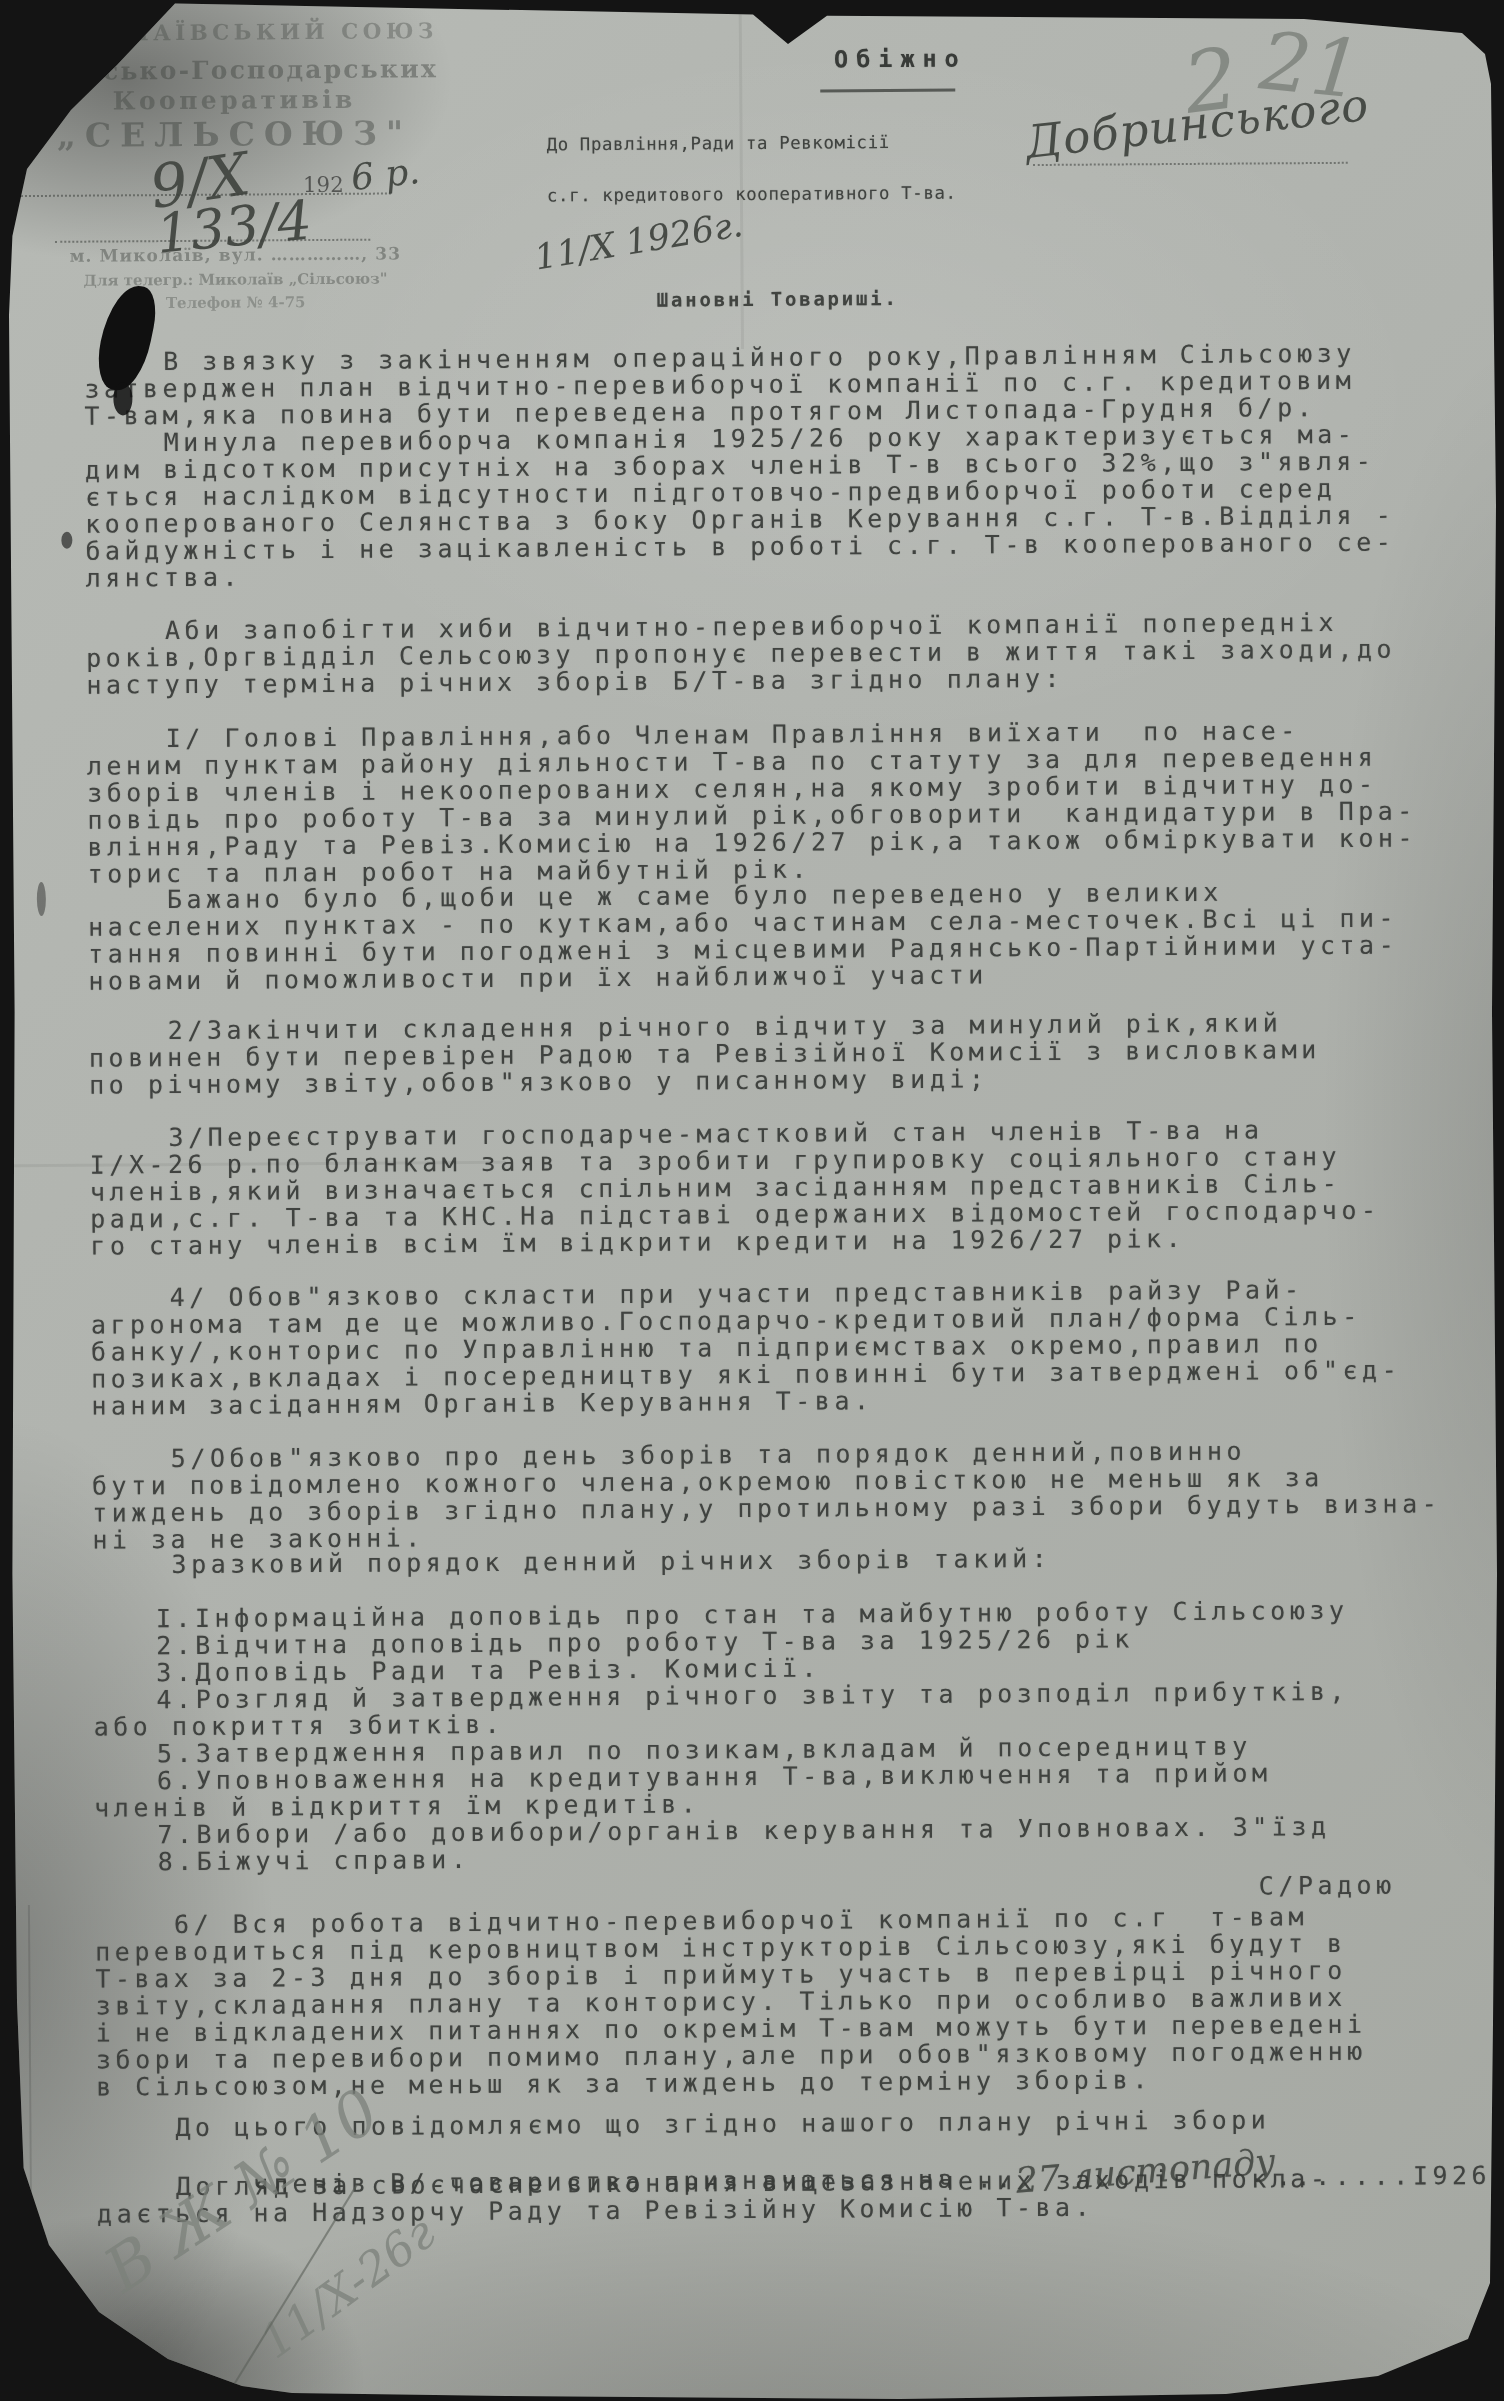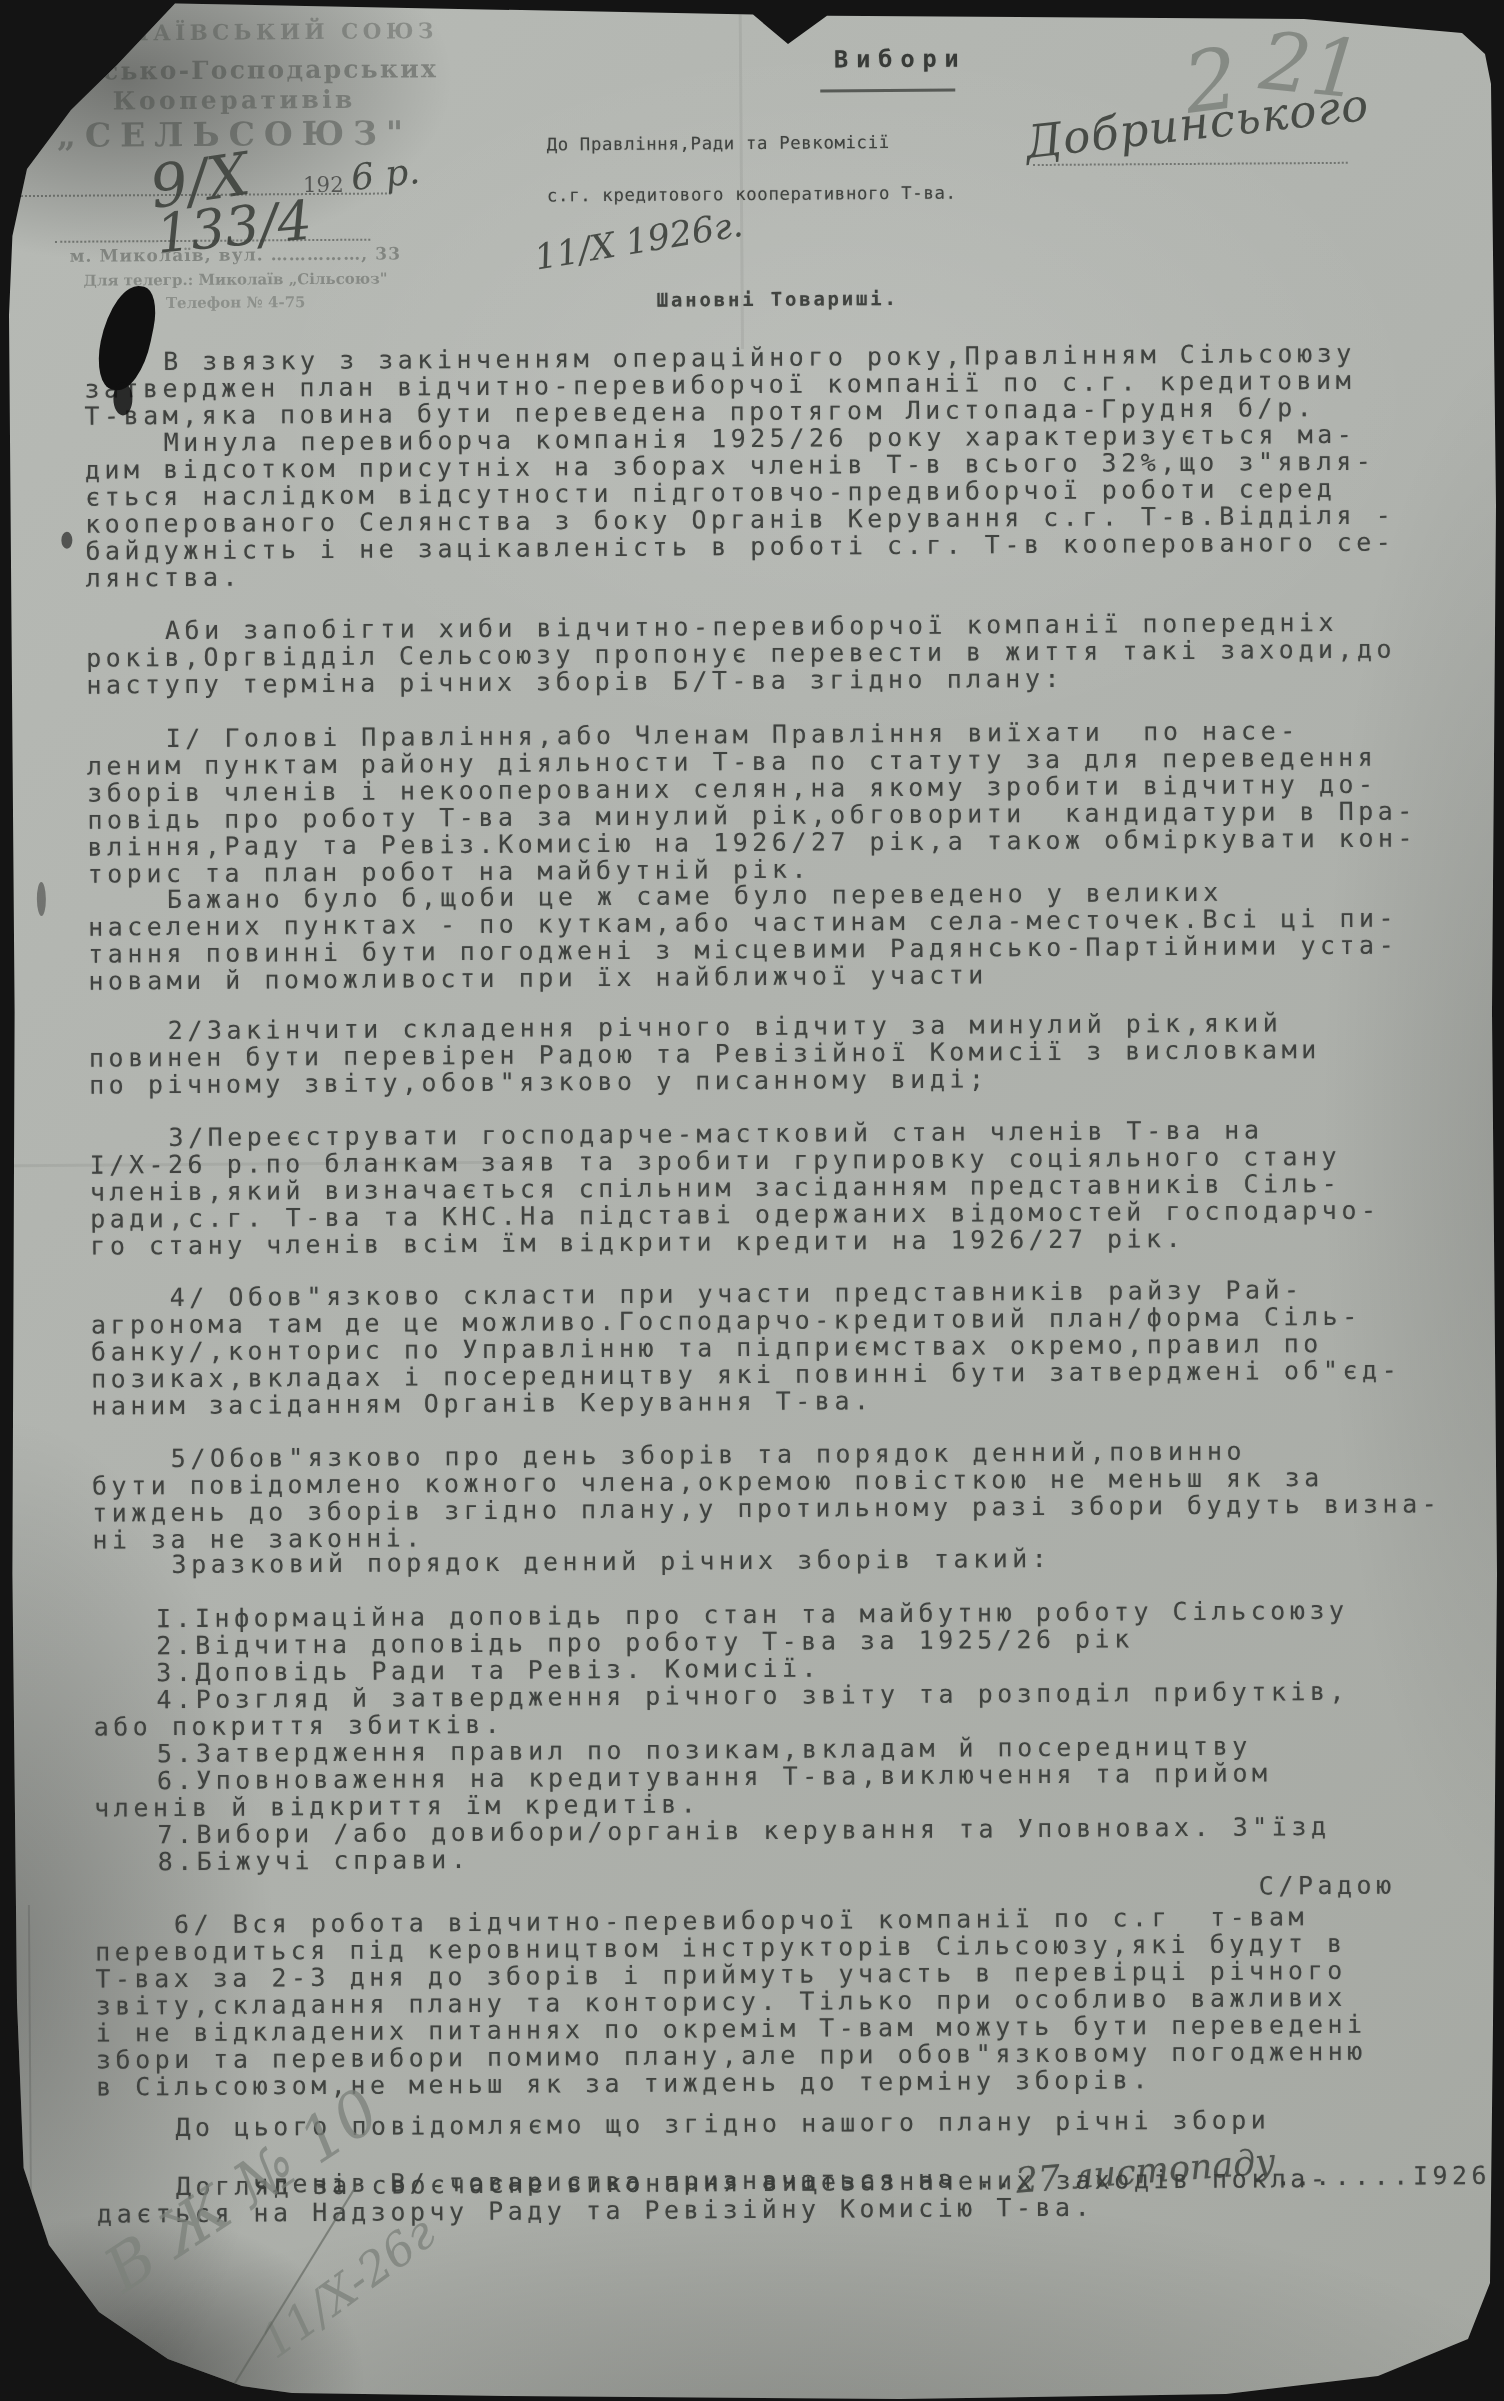"Вибори" span.typed { text: Вибори -> Обіжно }
